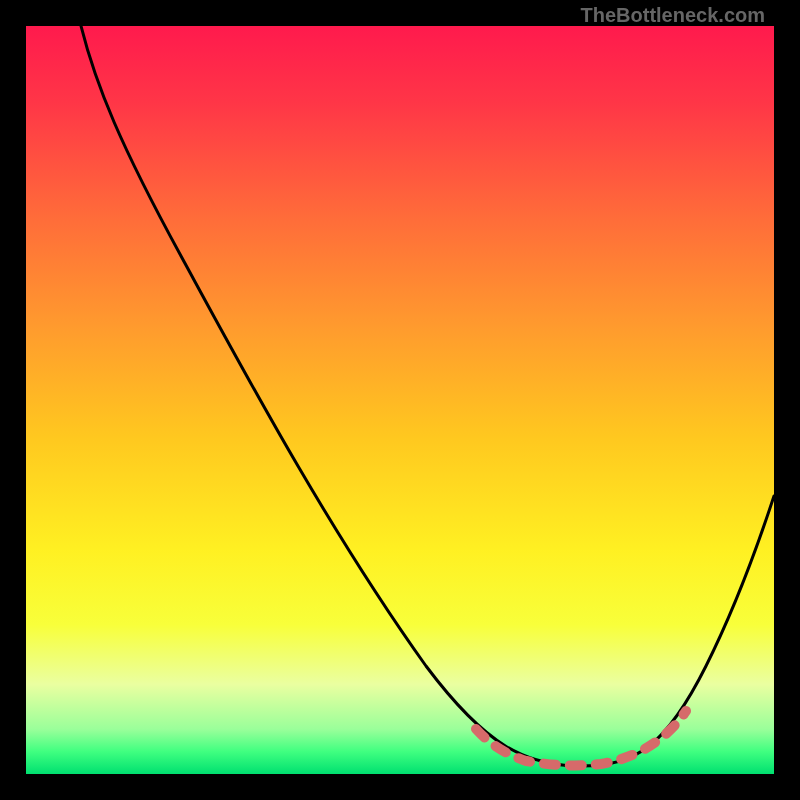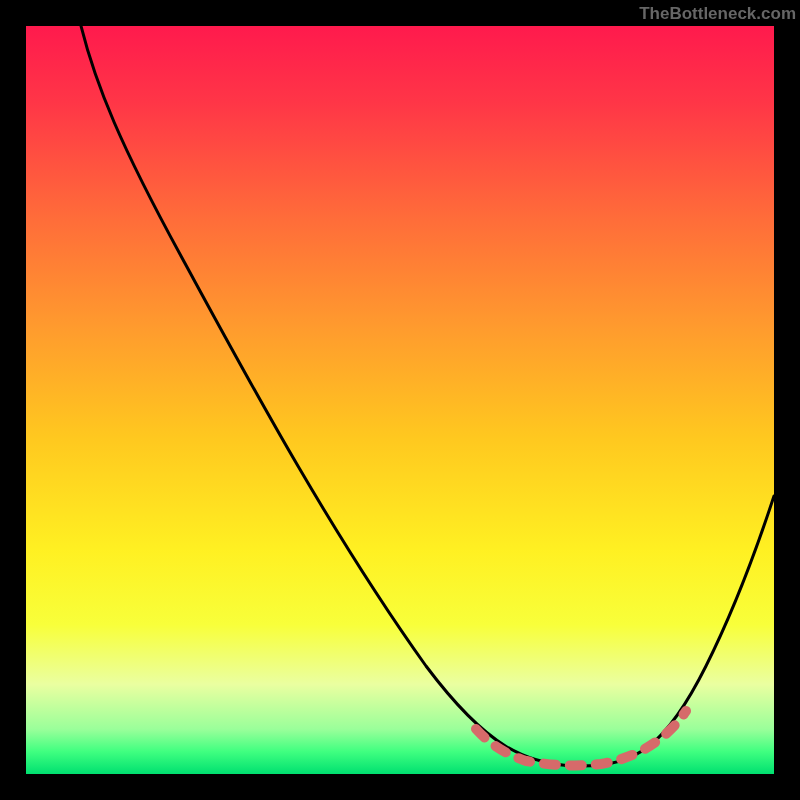"TheBottleneck.com" .watermark { font-size: 17px -> 20px; right: 4px -> 35px }
